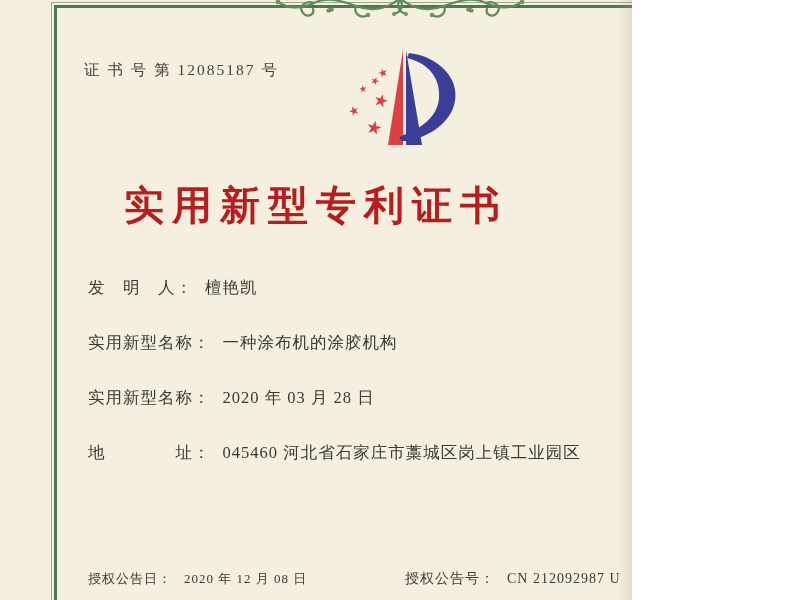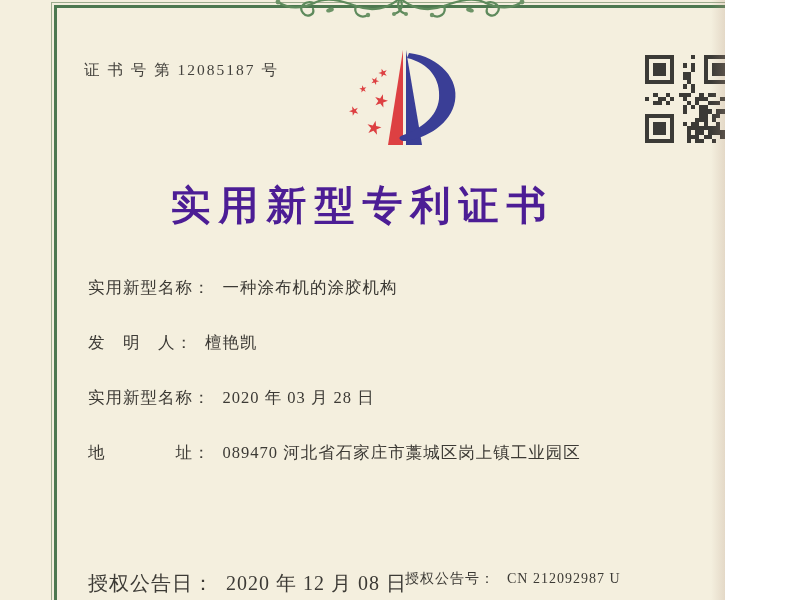"证 书 号 第 12085187" .page { width: 725px -> 632px }
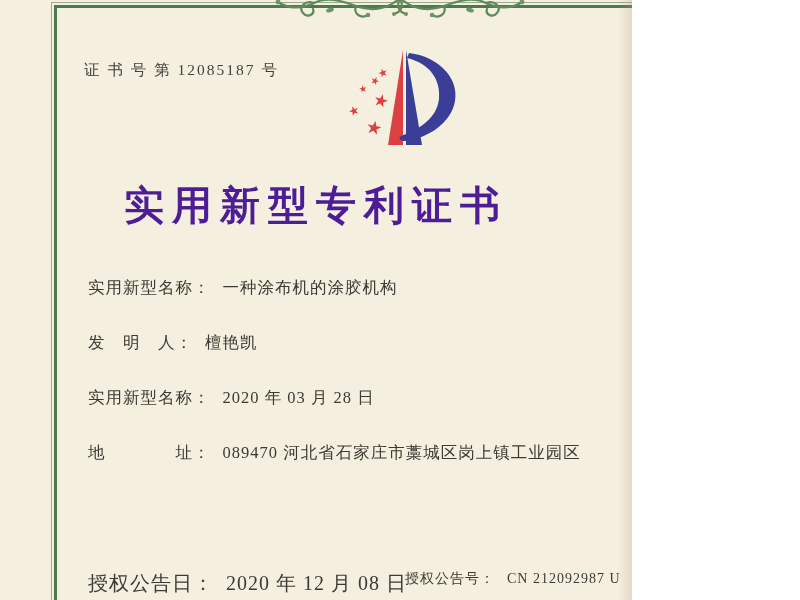"实用新型专利证书" .title { color: #4c1d95 -> #b91c1c }
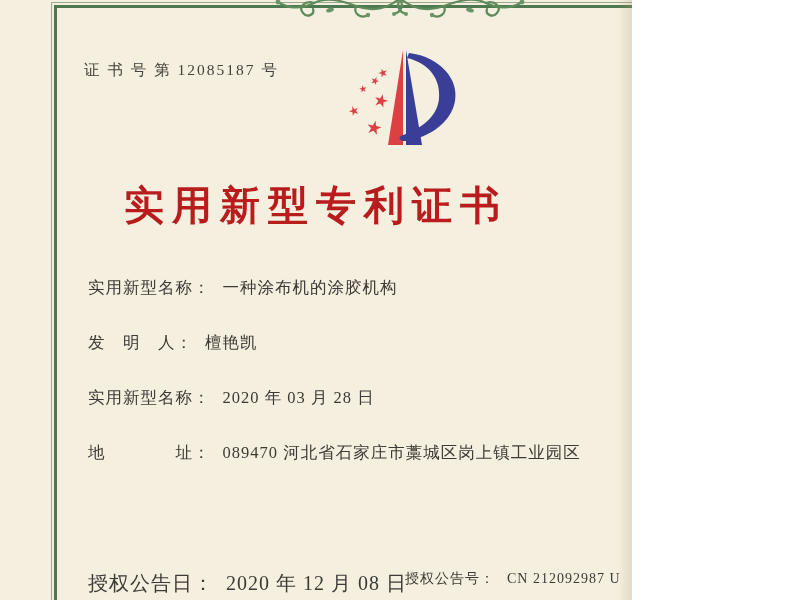"实用新型名称： 一种涂布机的涂胶机构" div.field-row { order: before "发 明 人： 檀艳凯" -> after "发 明 人： 檀艳凯" }
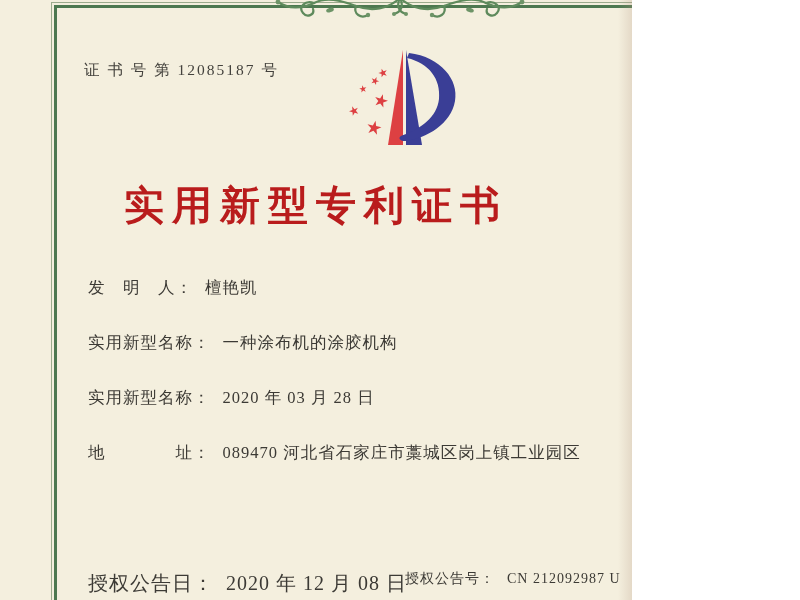"089470 河北省石家庄市藁城区岗上镇工业园区" span.field-value { text: 089470 -> 045460 }
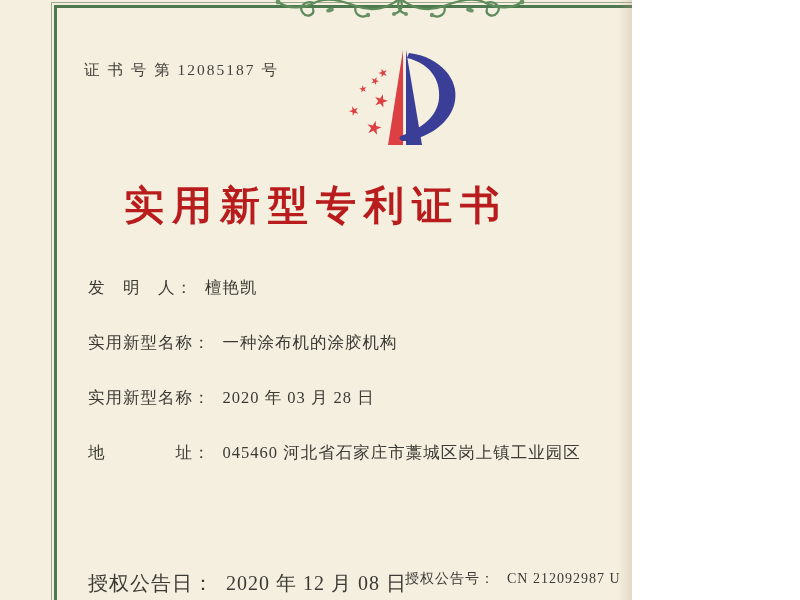"授权公告日： 2020 年 12 月" .footer-left { font-size: 20px -> 13px }
